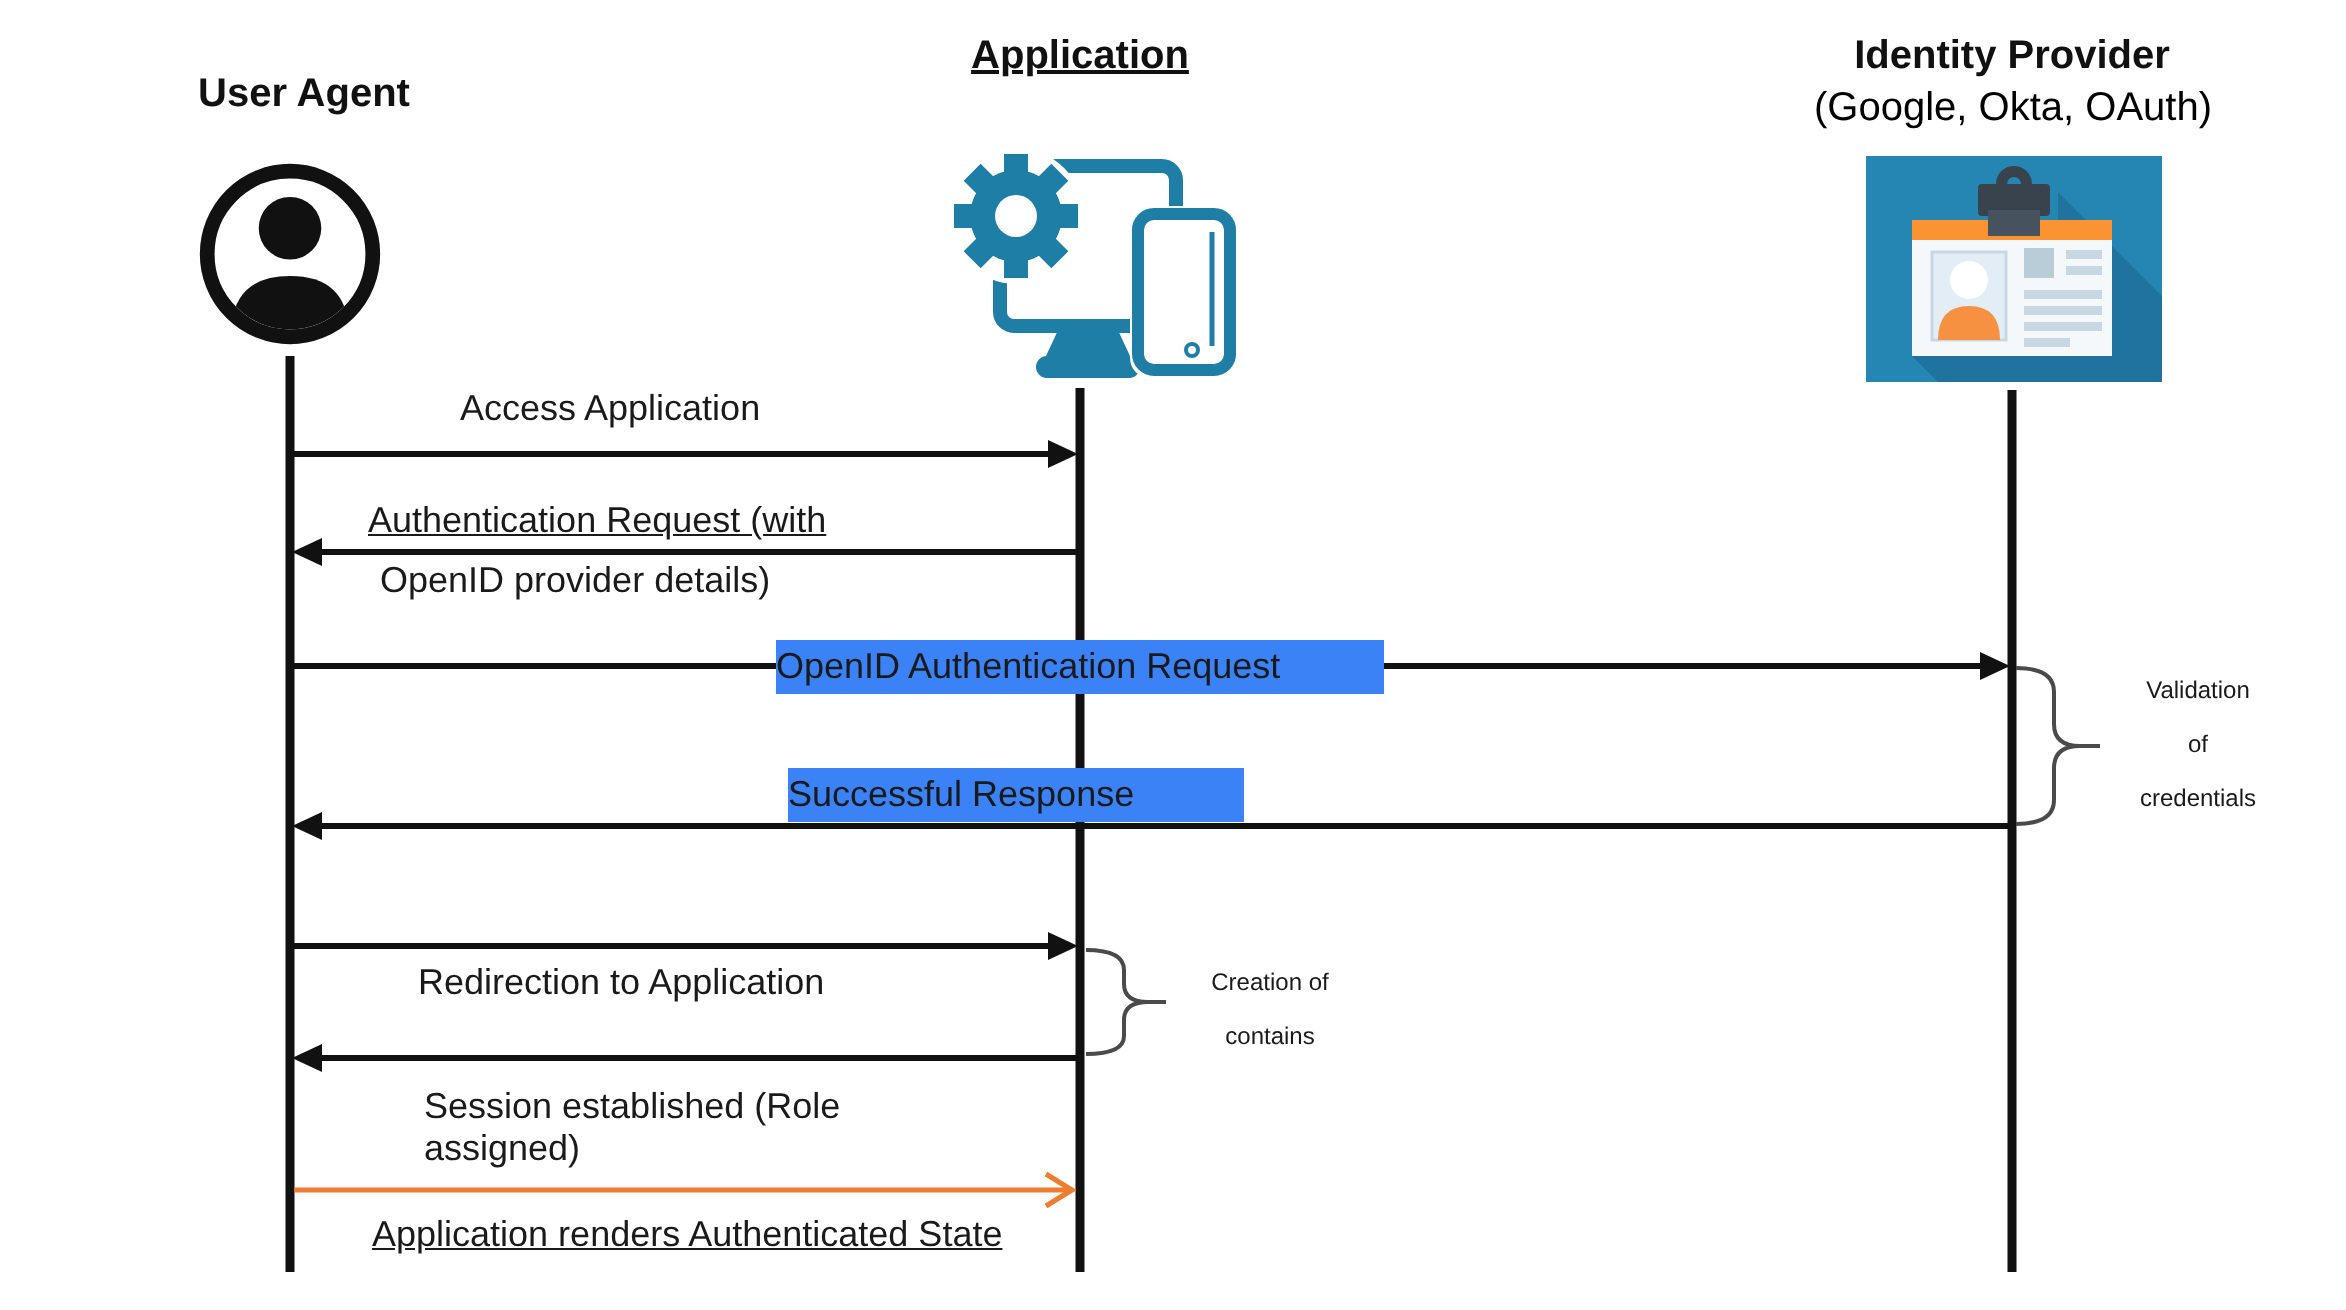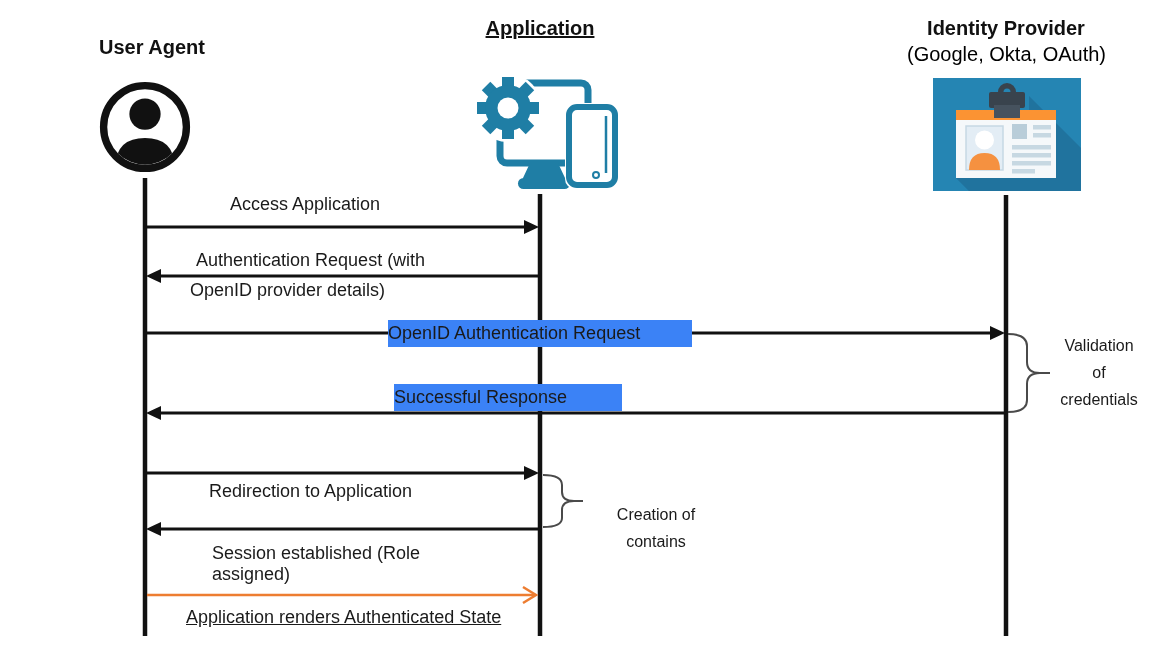"Authentication Request (with" div.abs { left: 196px -> 184px; text-decoration: none -> underline }
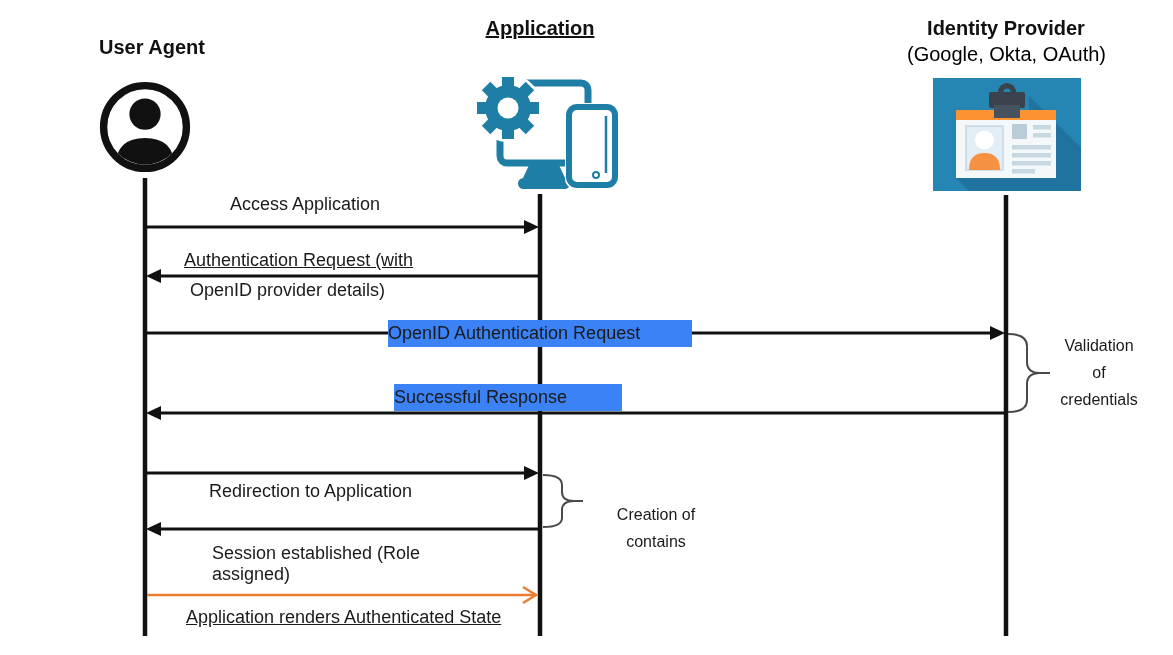"Validation" .note-label { font-size: 16px -> 12px }
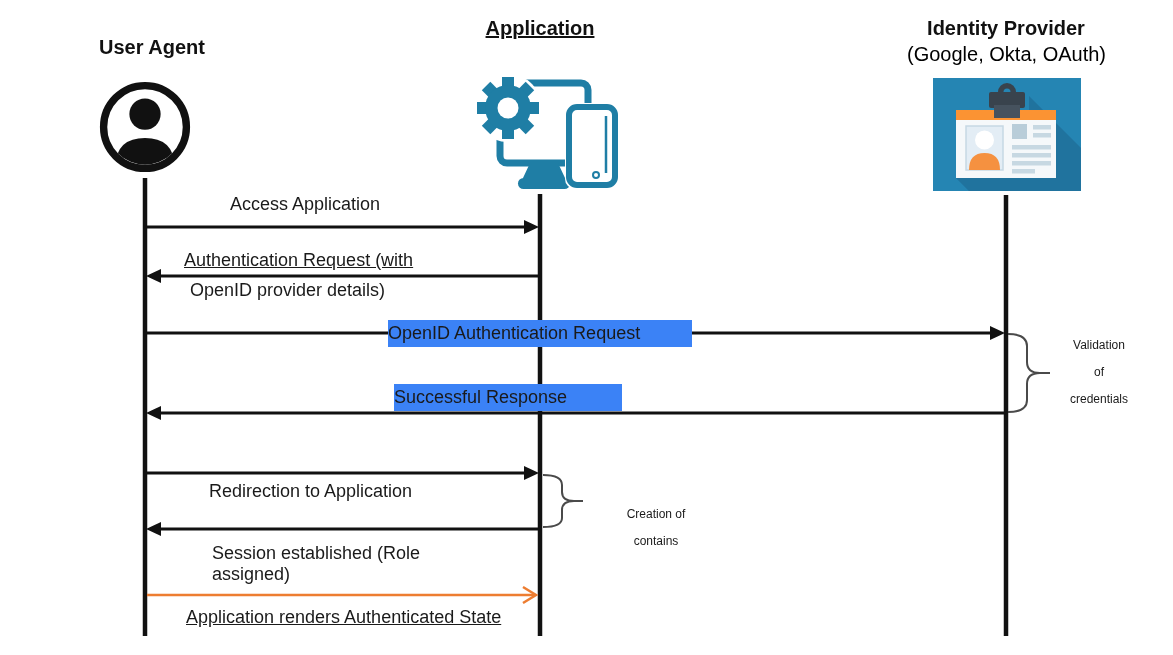"Creation of" div.abs { left: 600px -> 579px; margin-top: 23px -> none }
